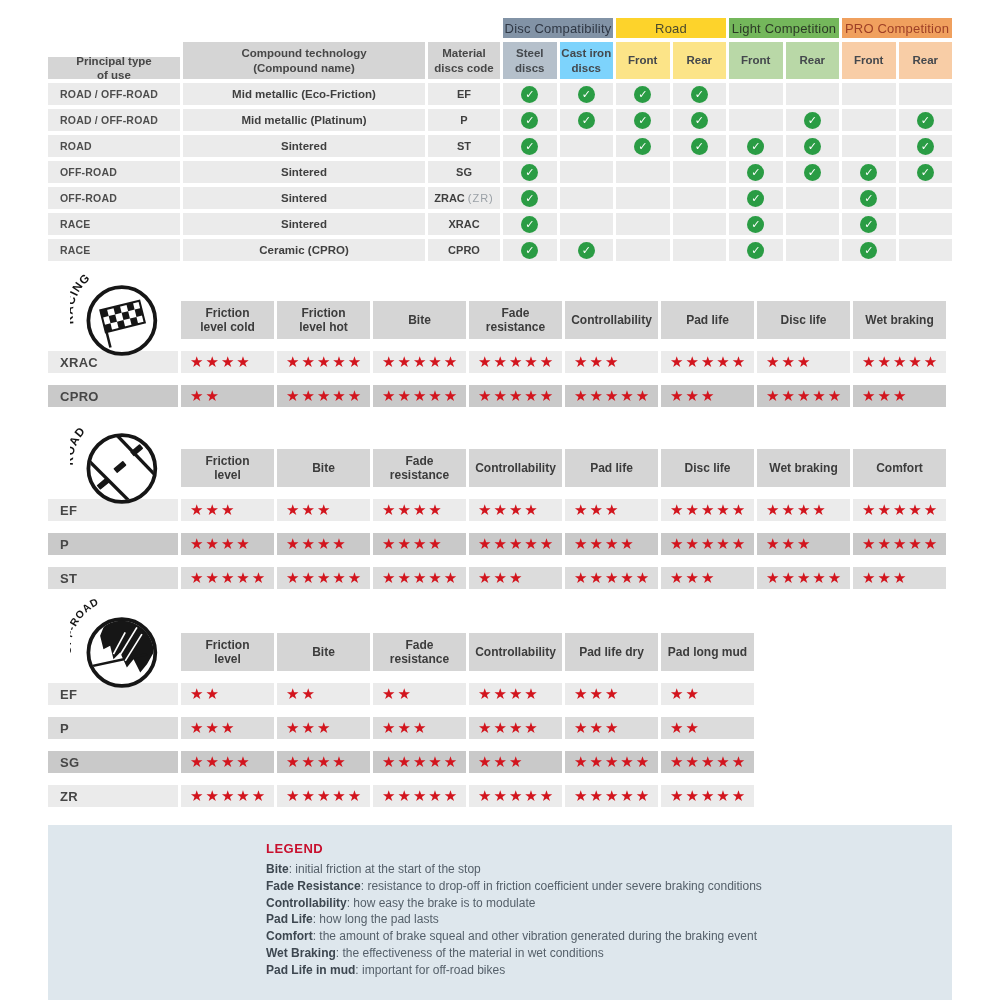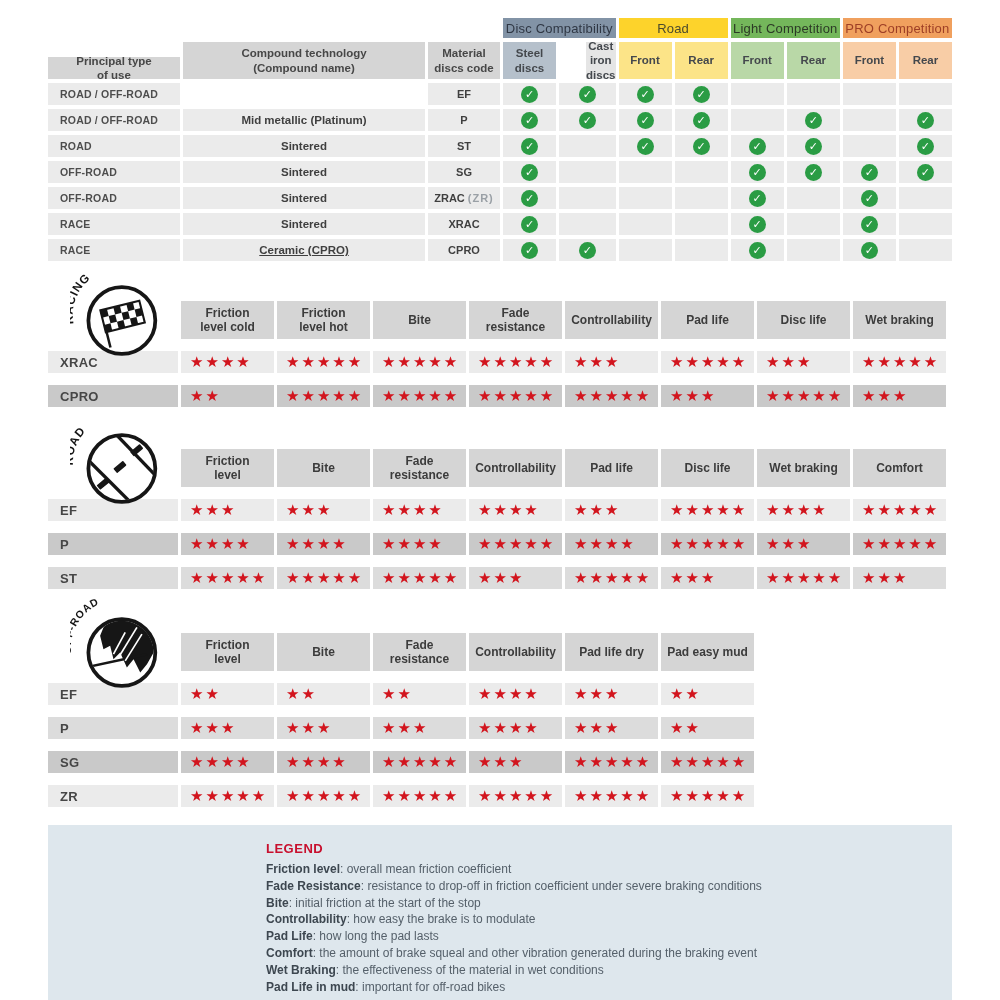"Cast iron" div.th-sub { background: #e5e5e5 -> #7dd3fc; margin-left: 27px -> none }
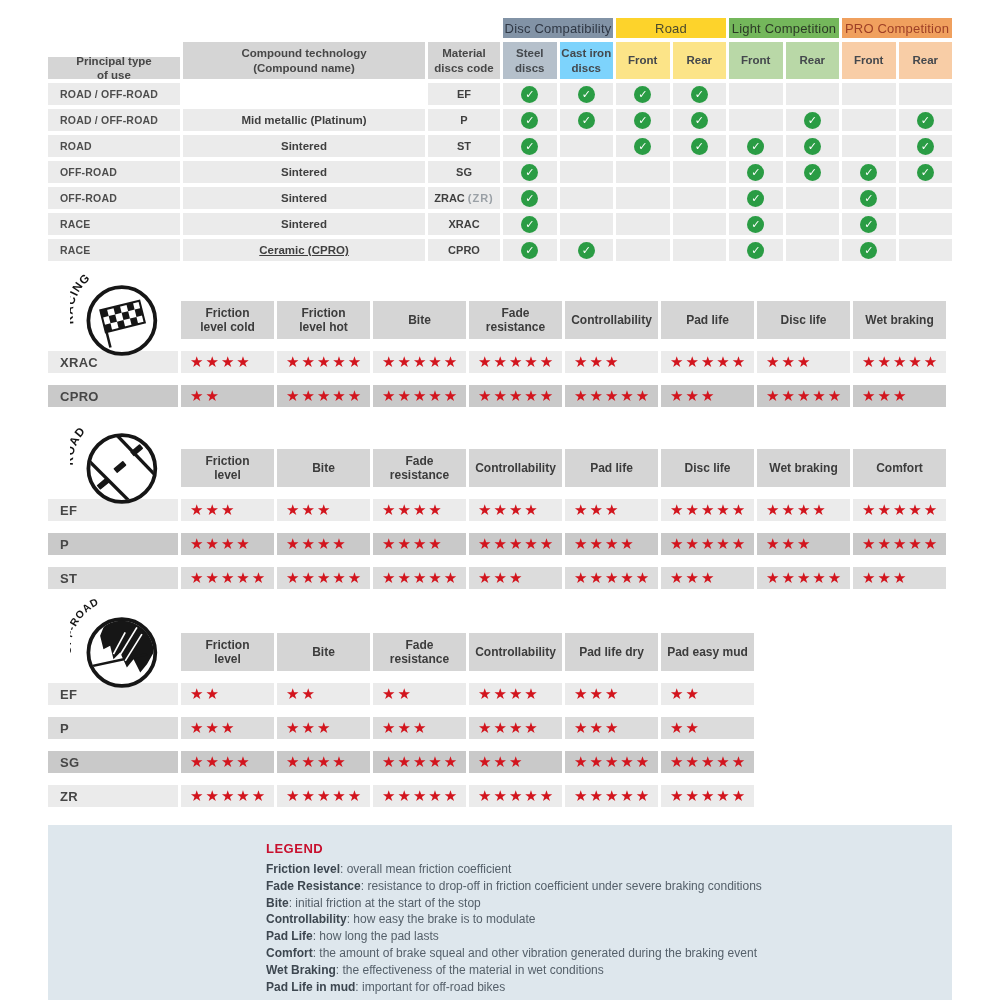"Mid metallic (Eco-Friction)" div.cell { html: none -> <div>Mid metallic (Eco-Friction)</div> }
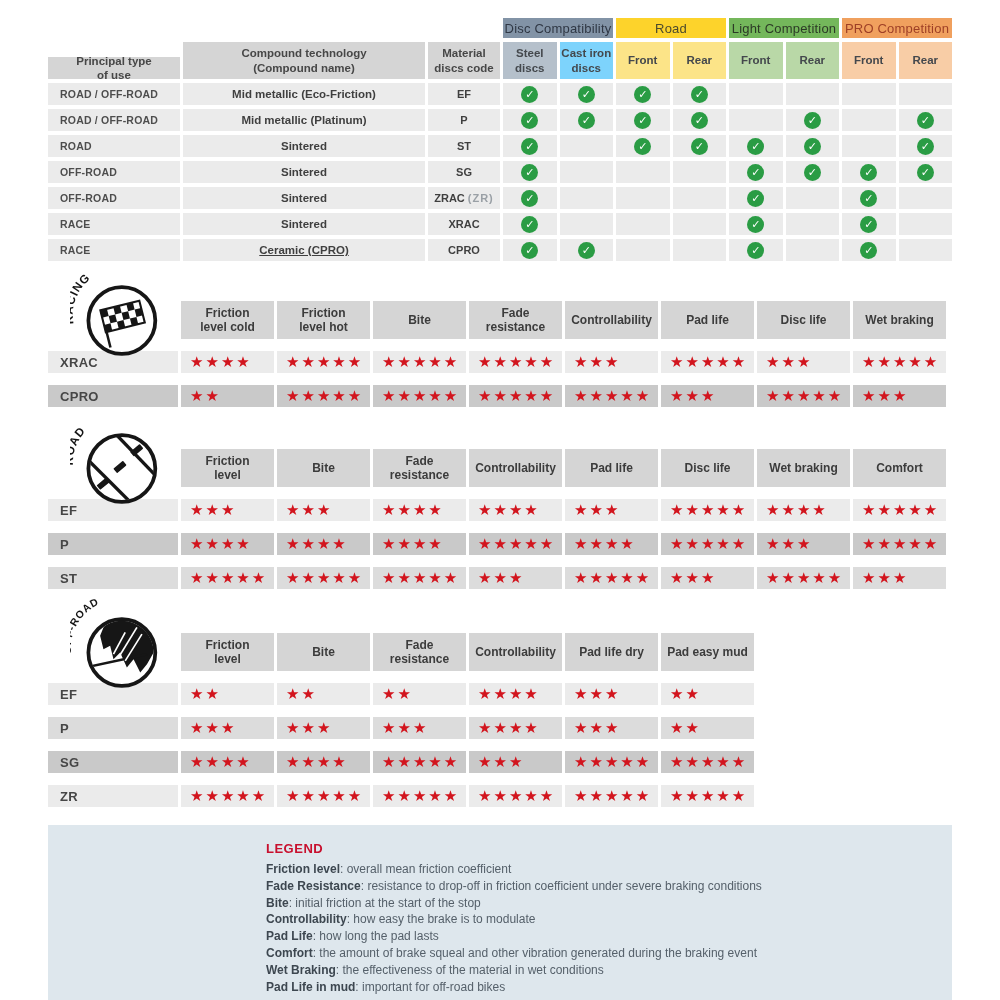"(ZR)" .cell.code .note { font-weight: 700 -> 400 }
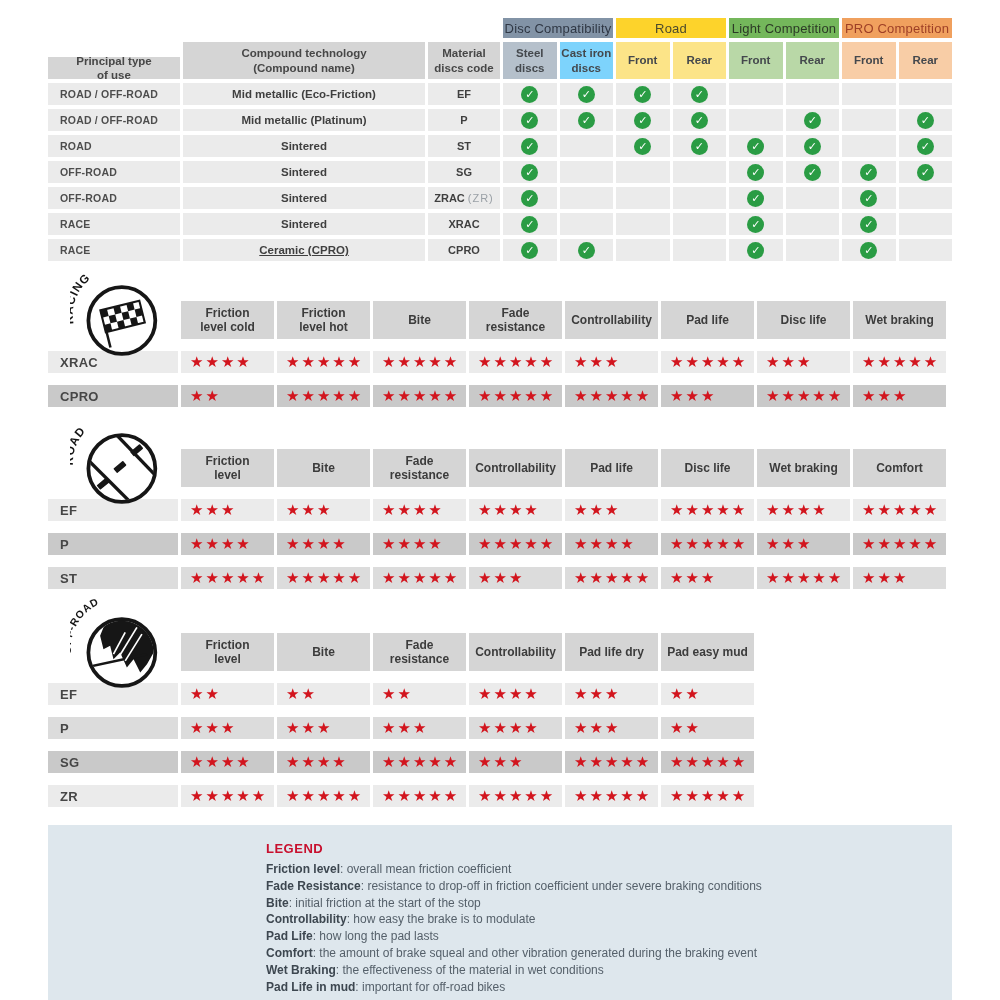"Ceramic (CPRO)" div.cell { text-decoration: underline -> none }
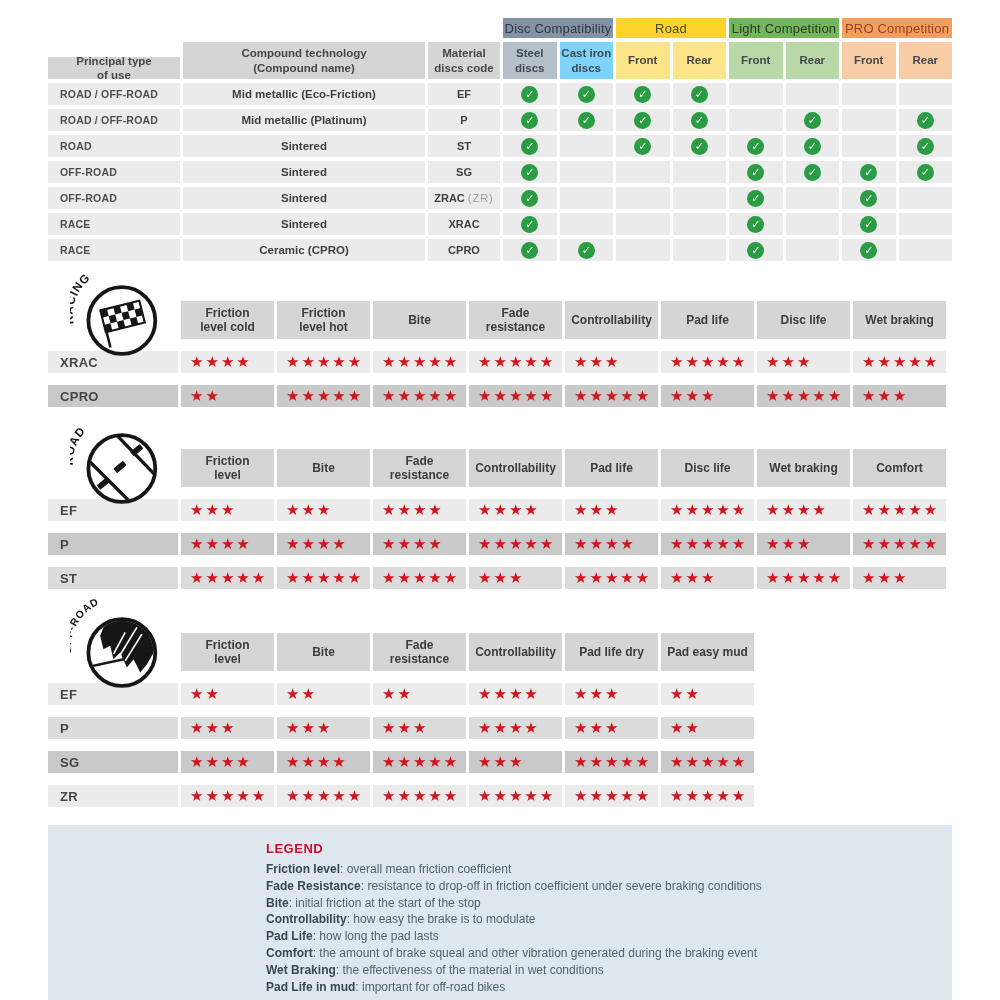"Pad easy mud" div.rt-head { text: easy -> long }
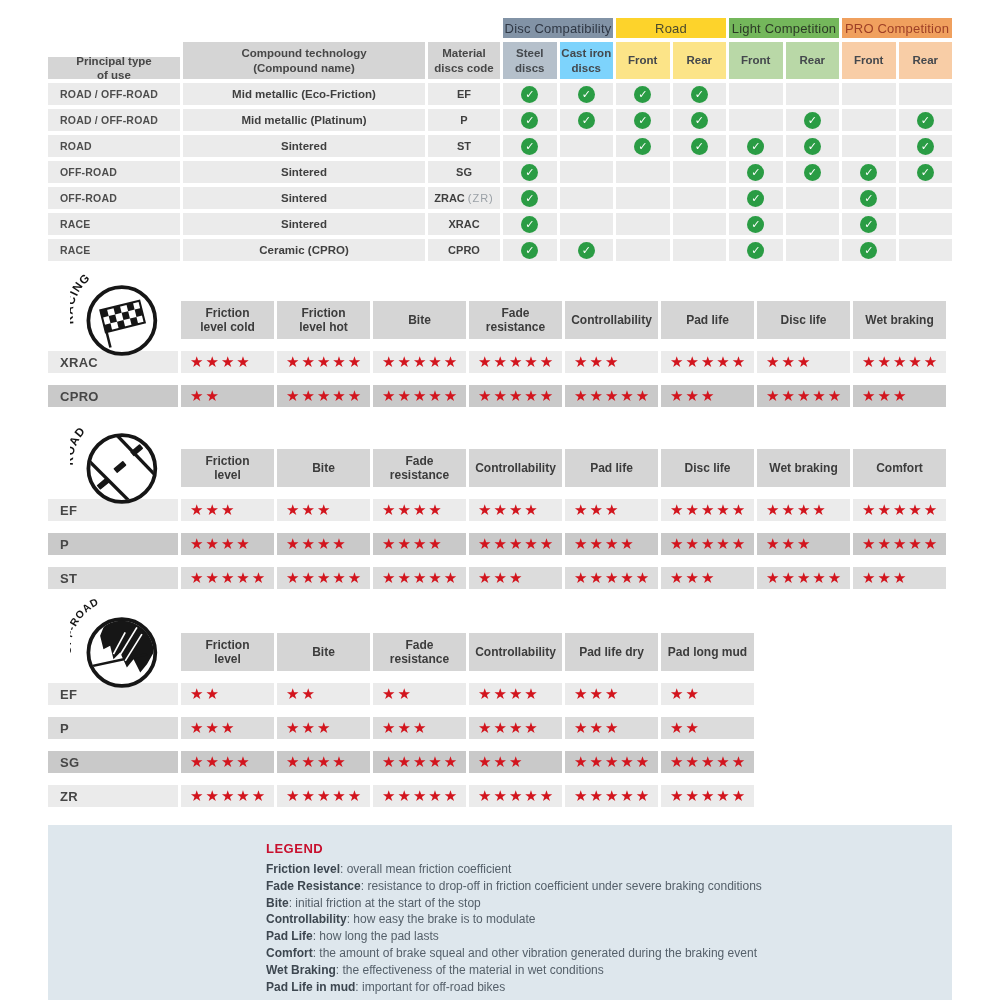"Friction level: overall mean friction" div.legend-line { html: <div><b>Friction level</b>: overall mean friction coefficient</div> -> none }
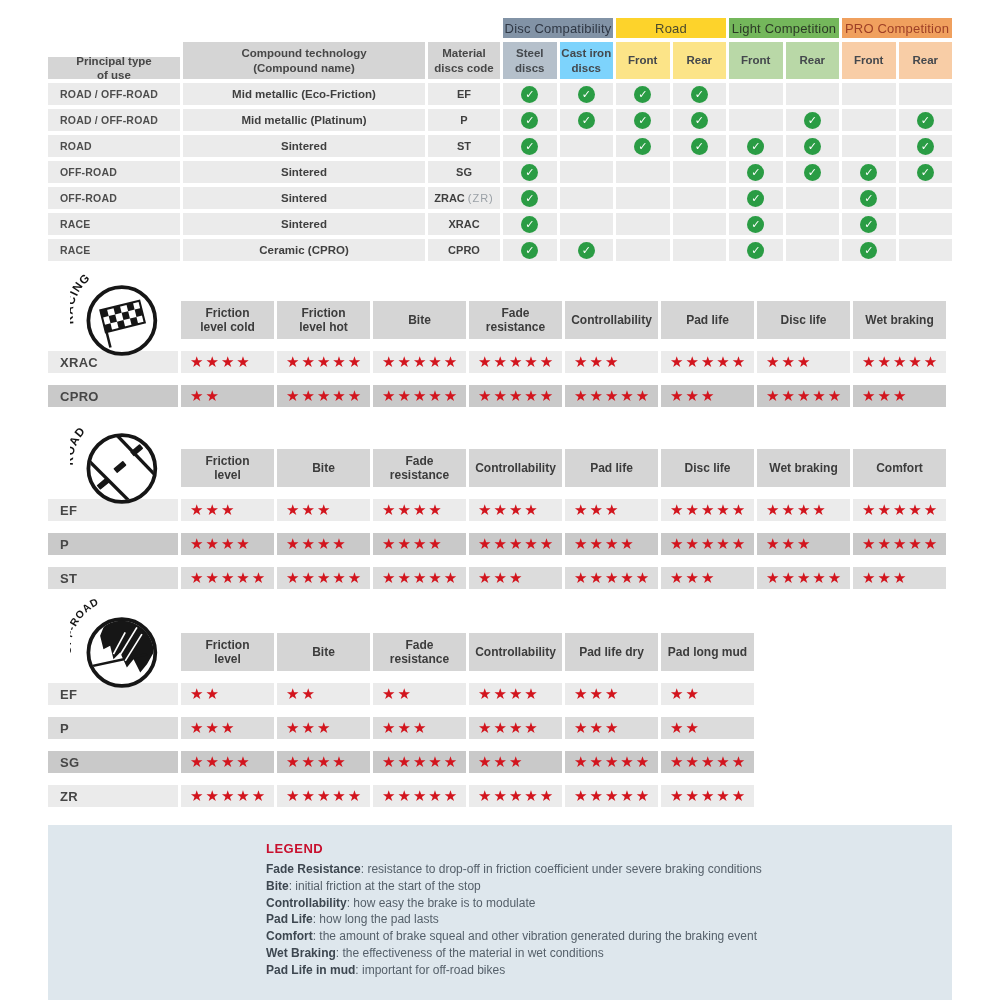"Fade Resistance: resistance to drop-off" div.legend-line { order: before "Bite: initial friction at the" -> after "Bite: initial friction at the" }
